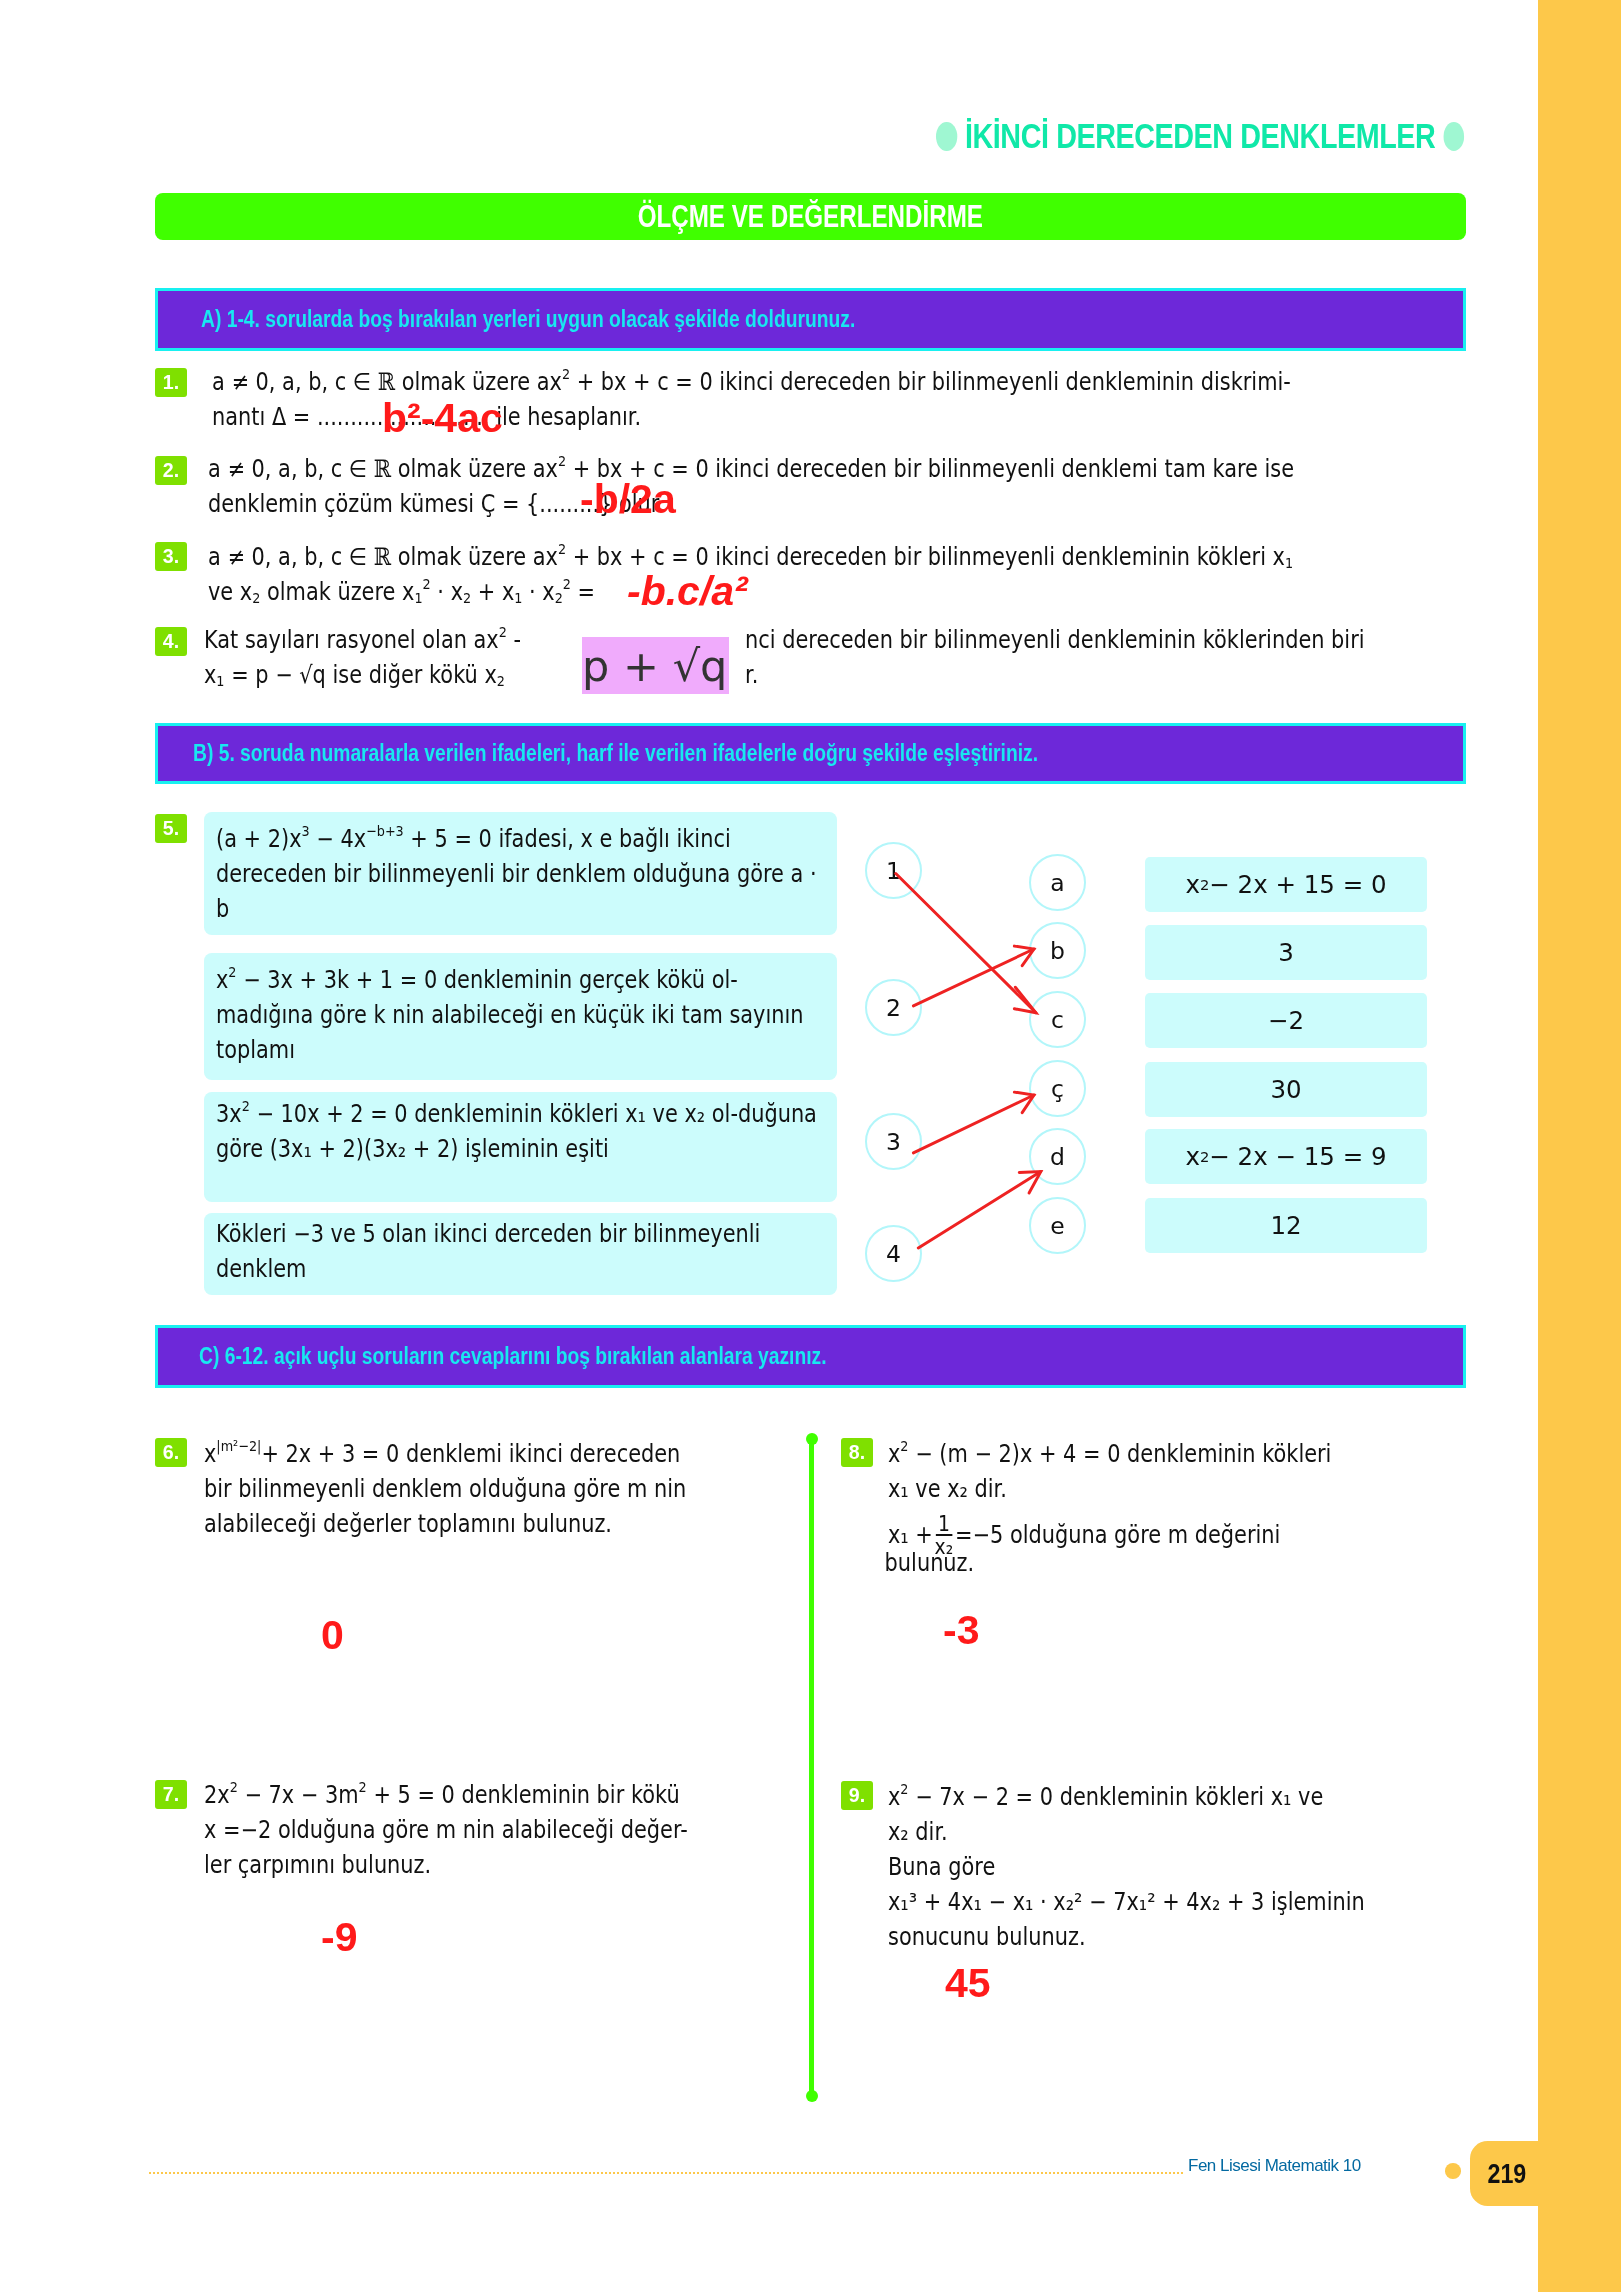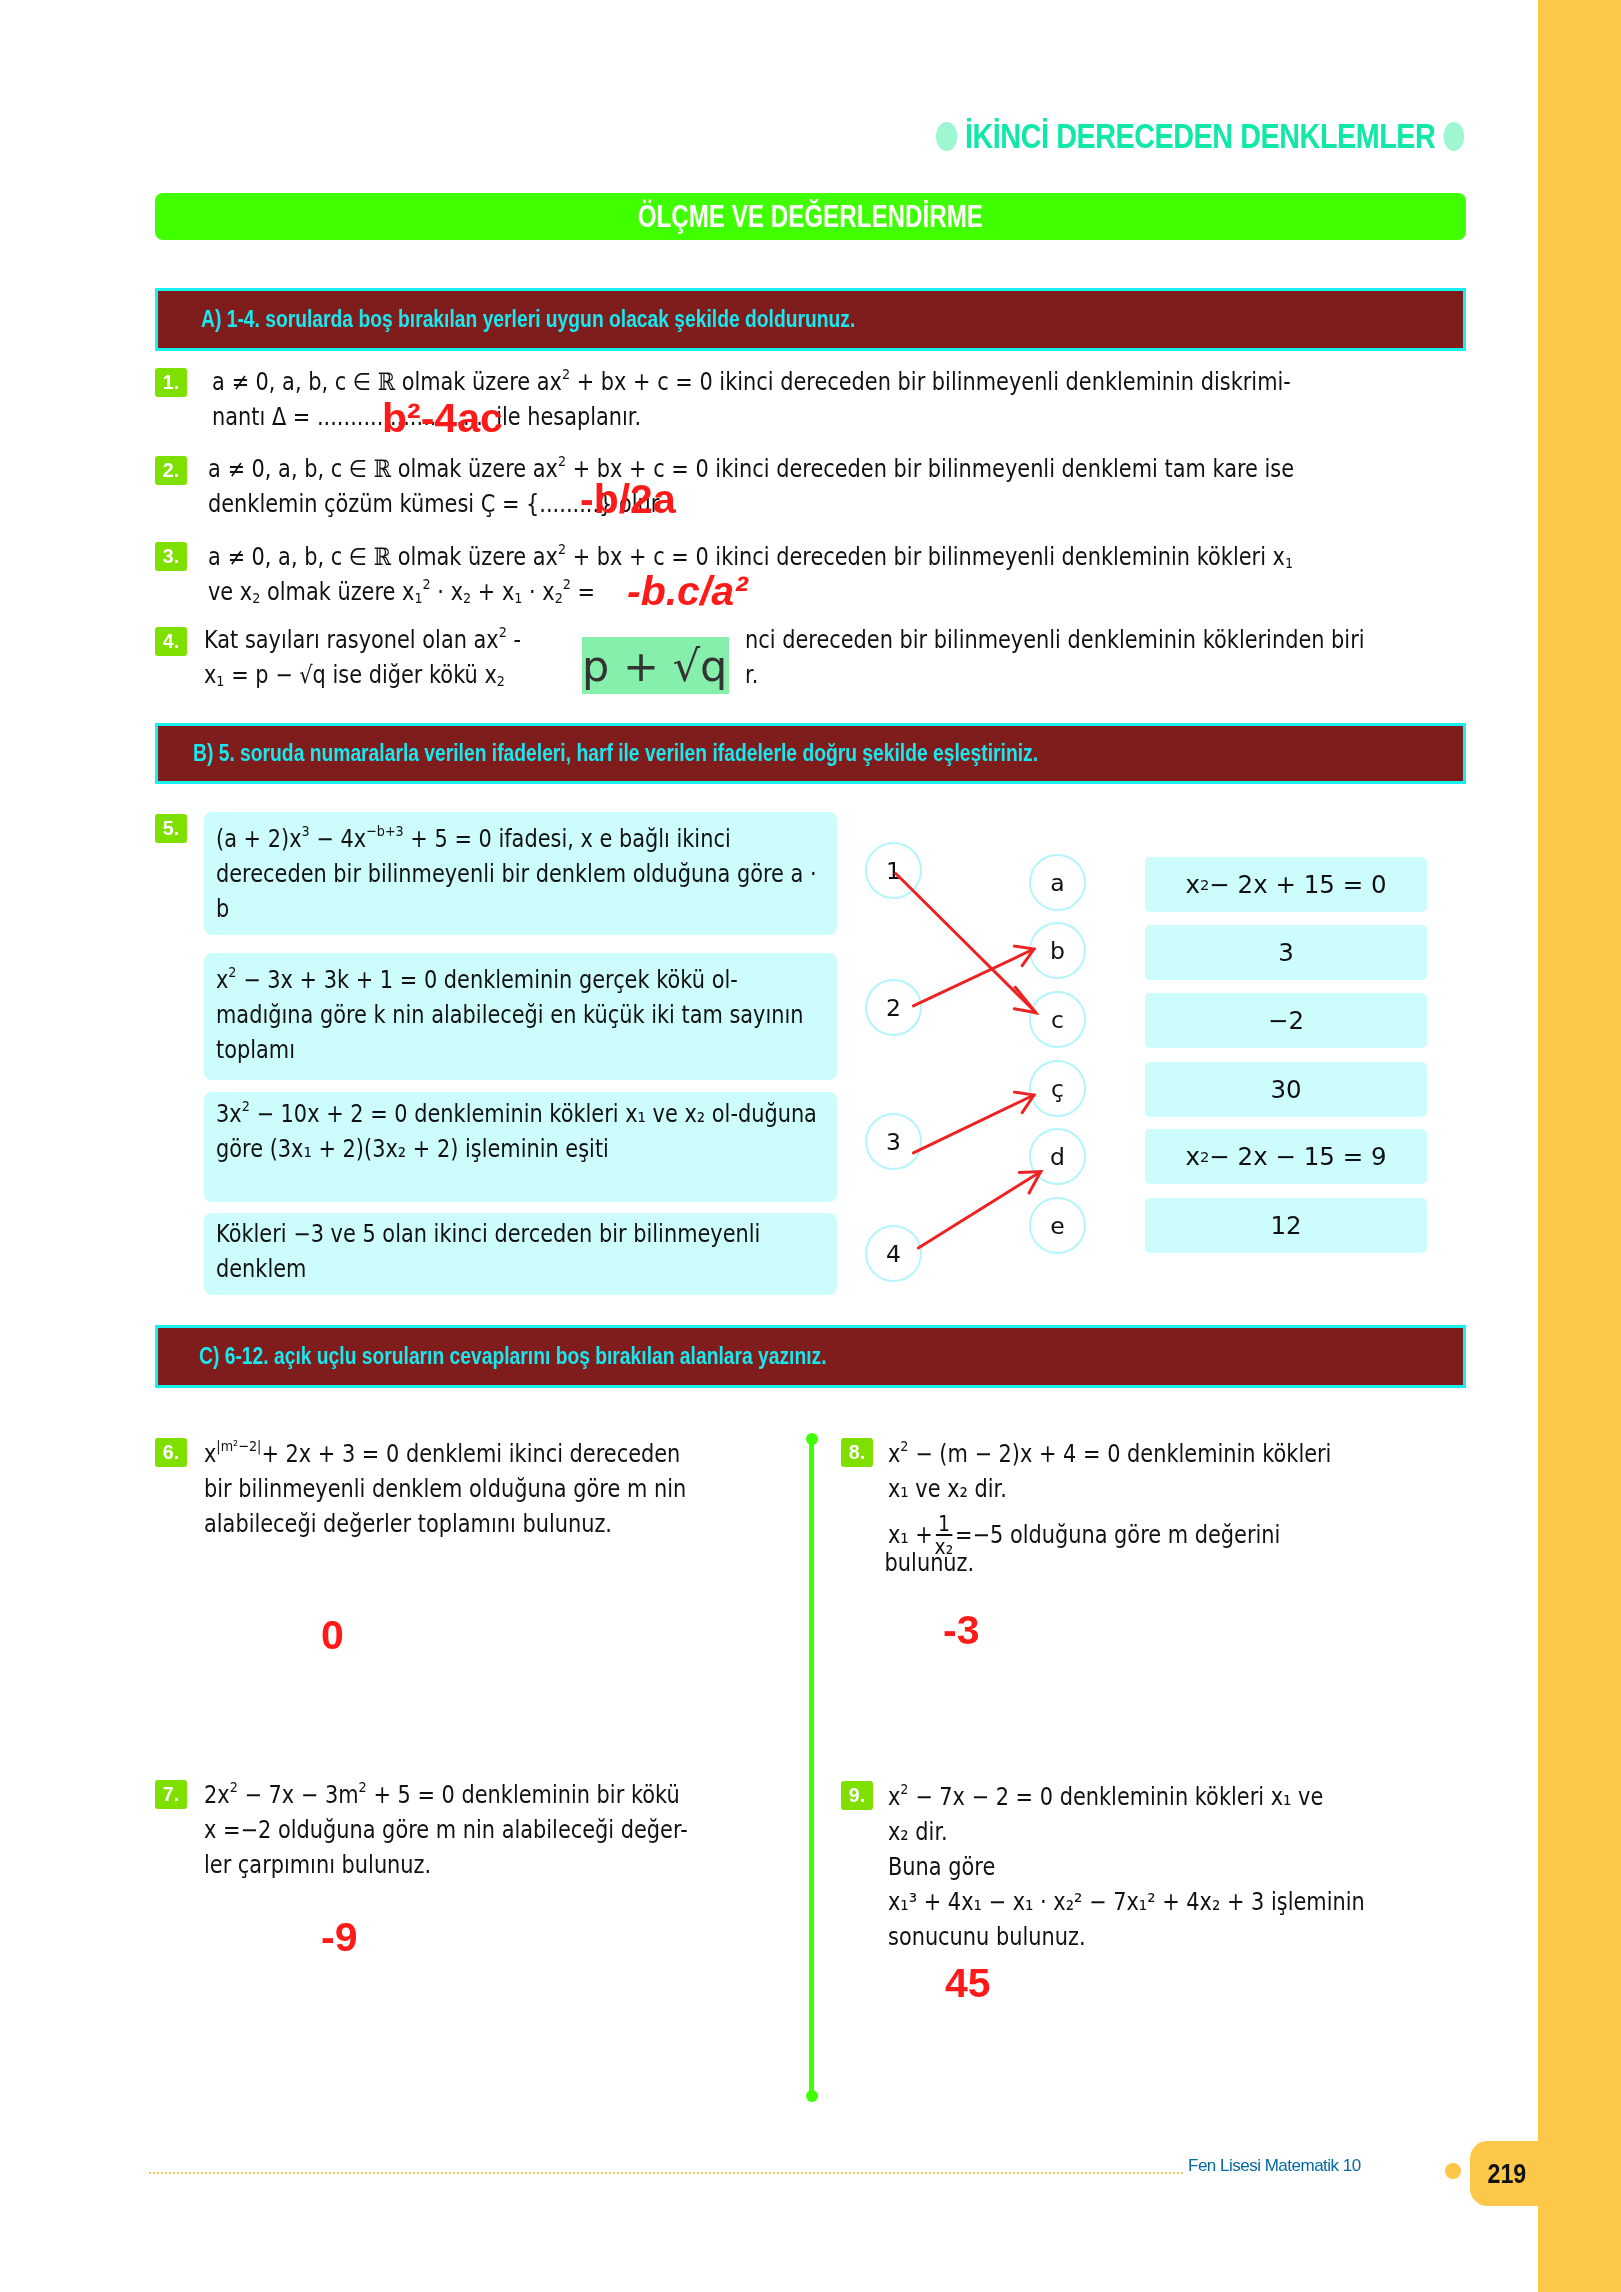"A) 1-4. sorularda boş bırakılan" .section-box { background: #7f1d1d -> #6d28d9 }
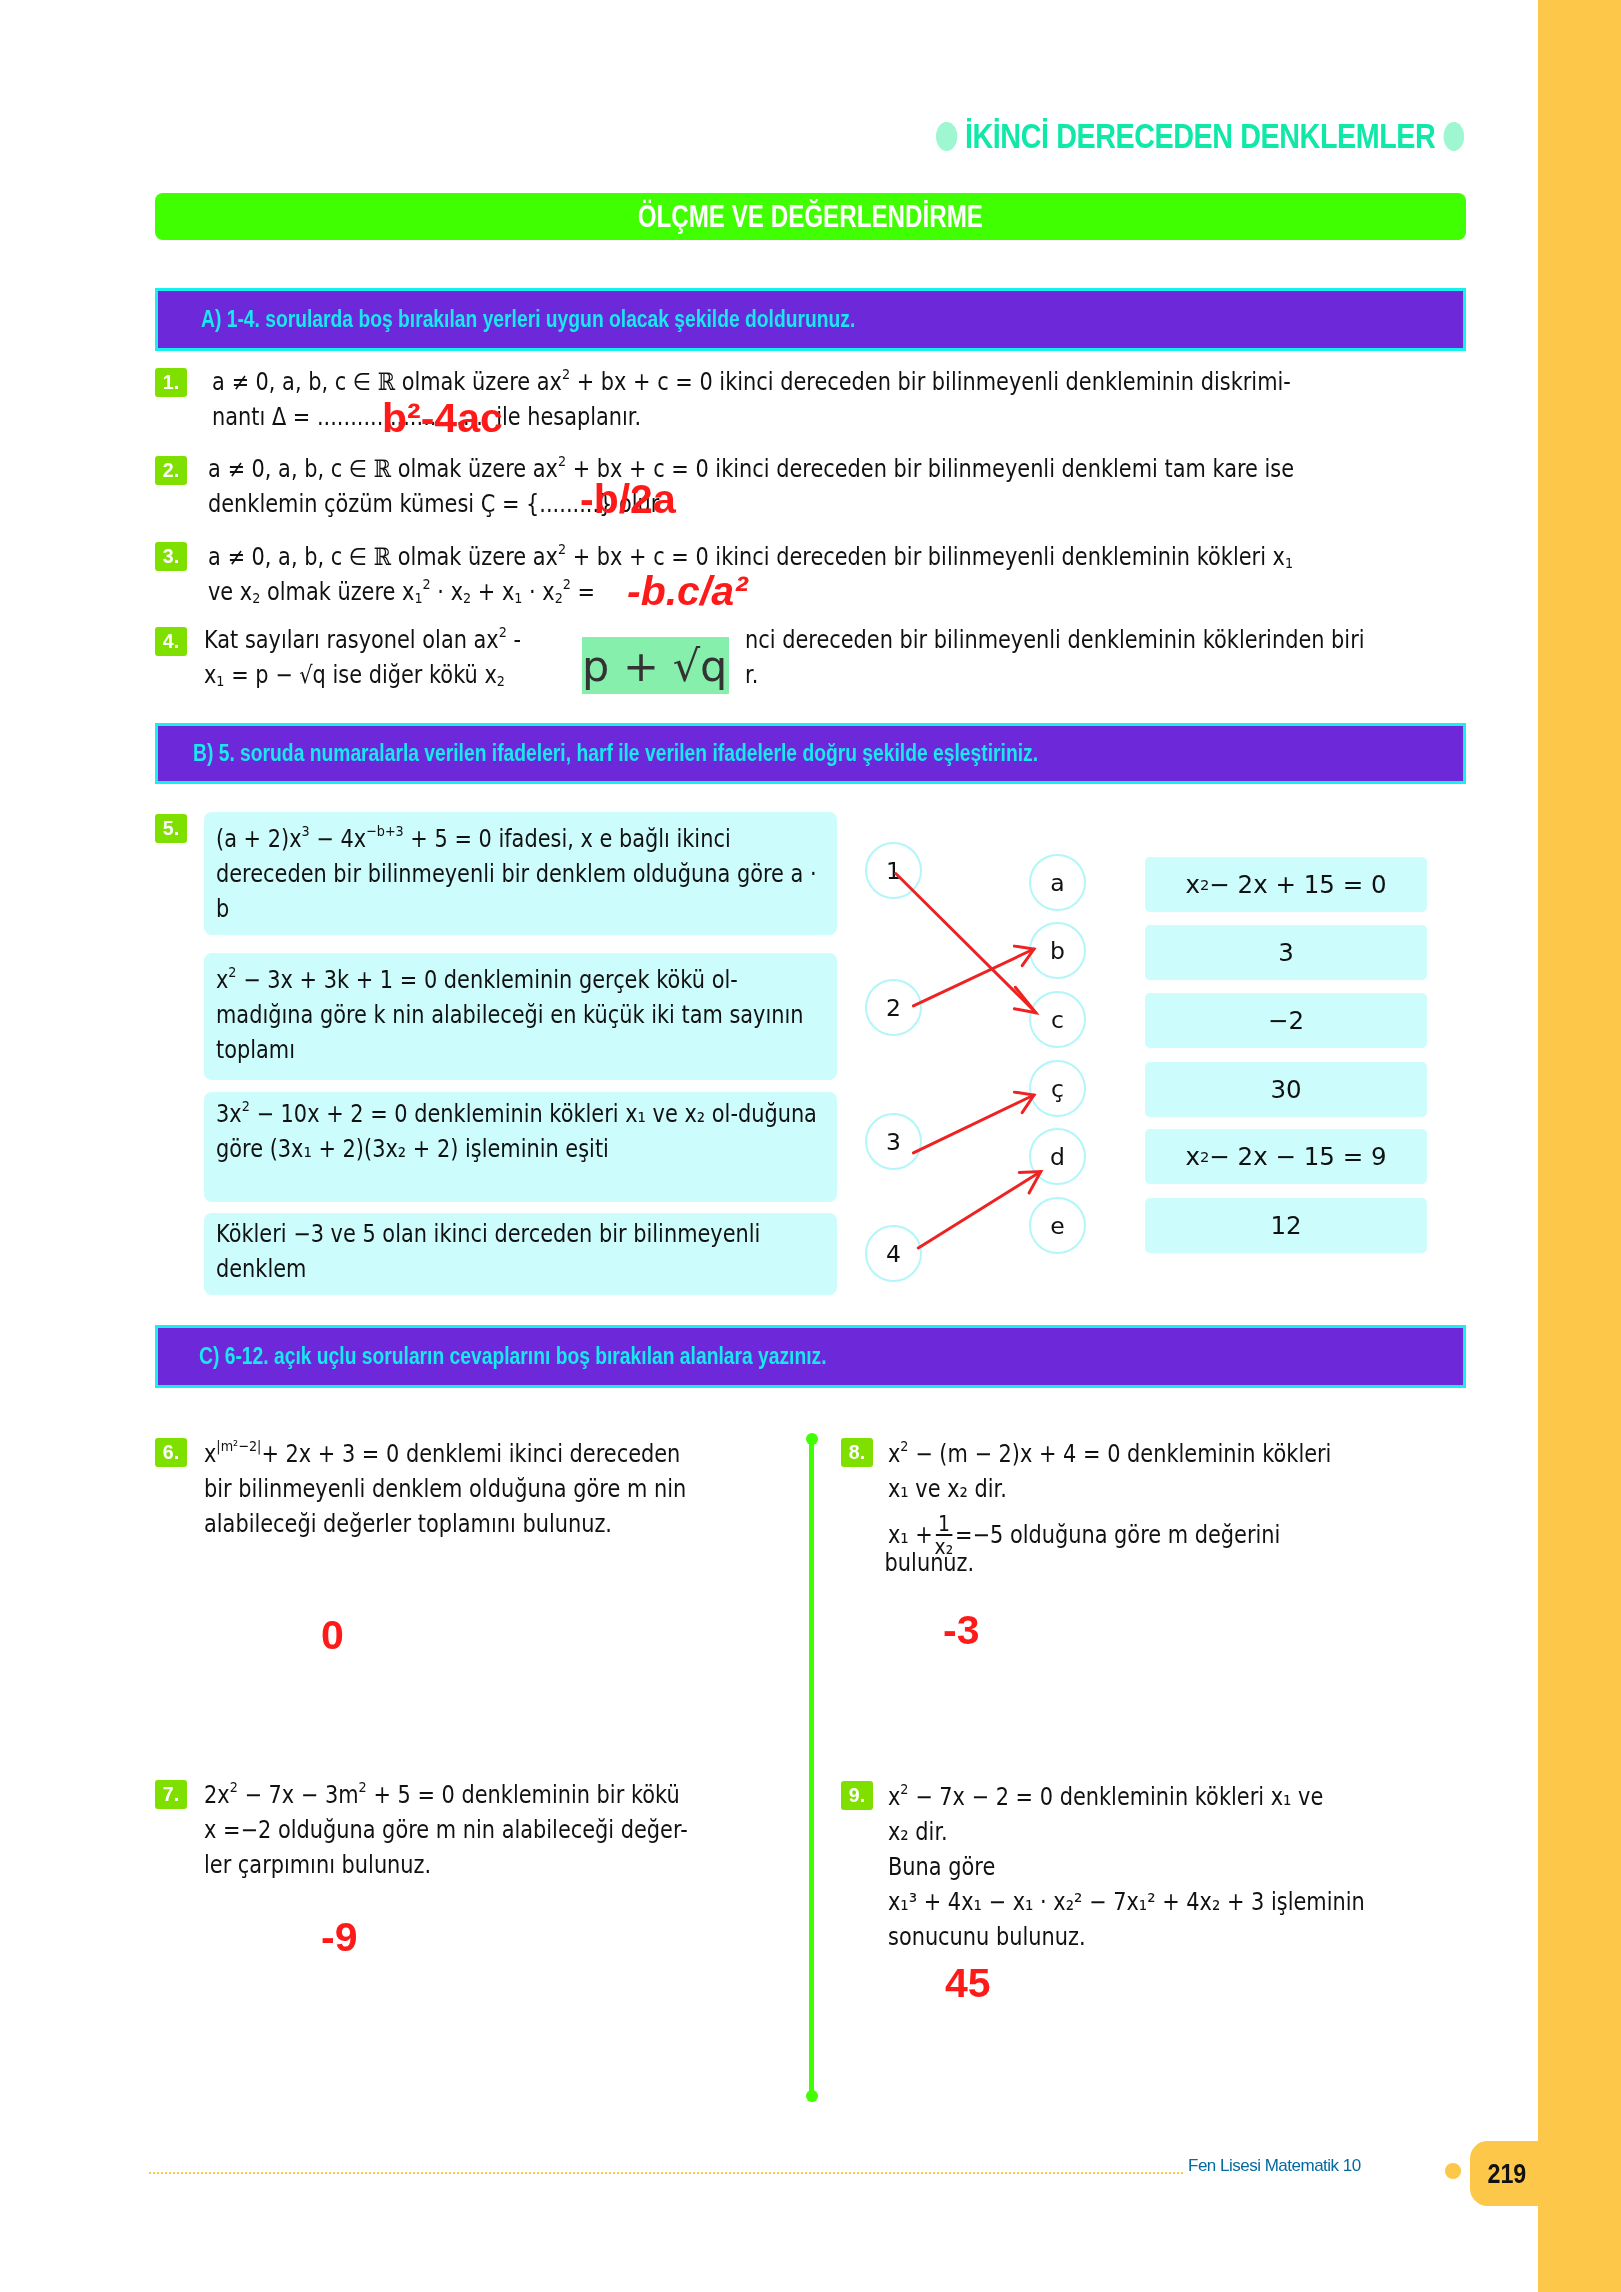"p + √q" .overlay-img { background: #86efac -> #f0abfc }
